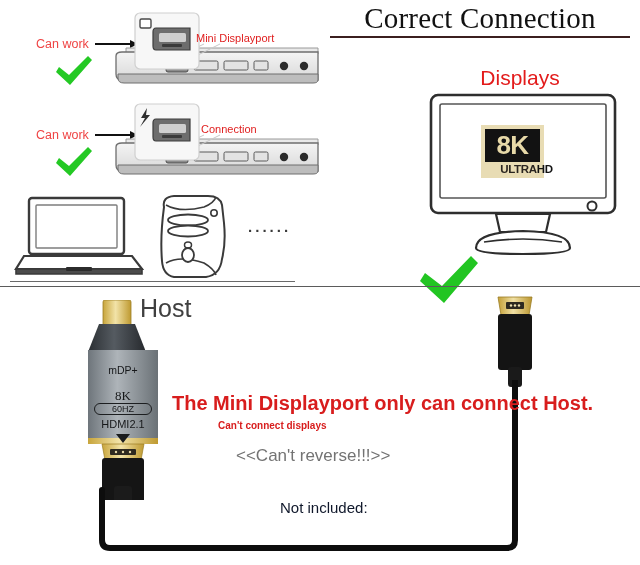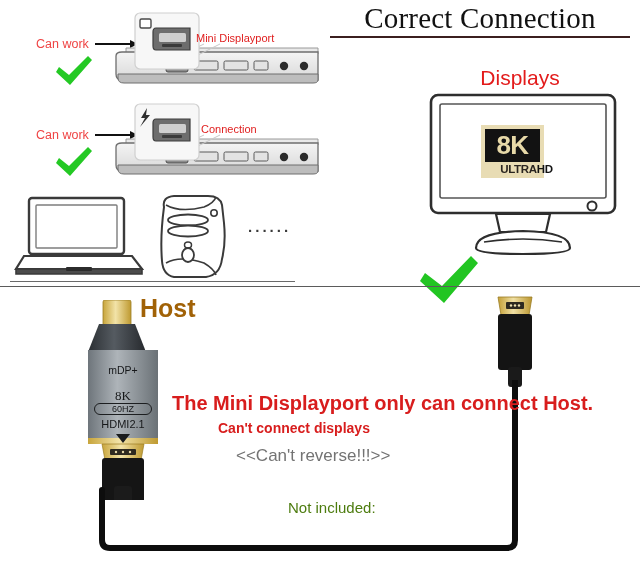"Host" #lbl-host { color: #a16207 -> #404040; font-weight: bold -> normal }
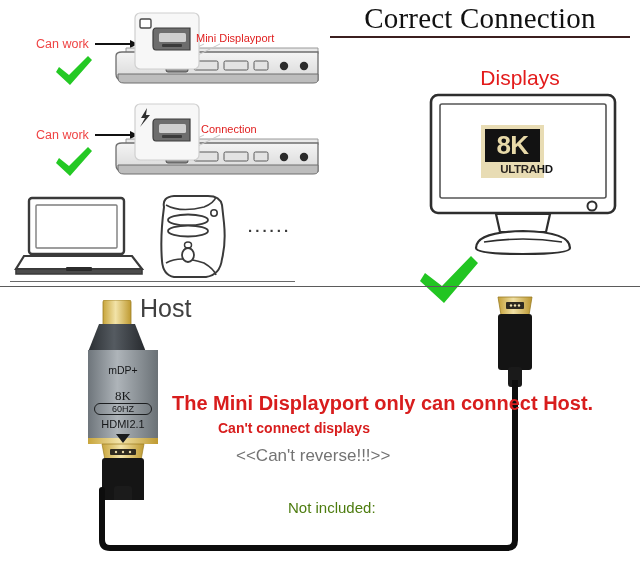"Can't connect displays" #p2 { font-size: 14px -> 10px }
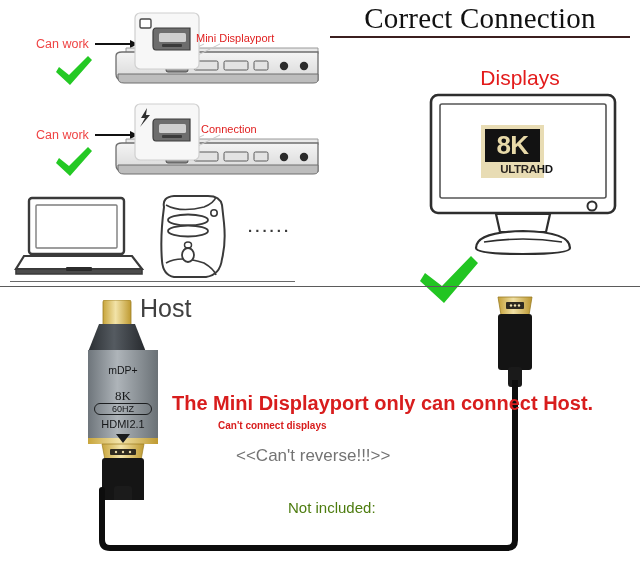"Not included:" #p4 { color: #4d7c0f -> #0f172a; left: 288px -> 280px }
